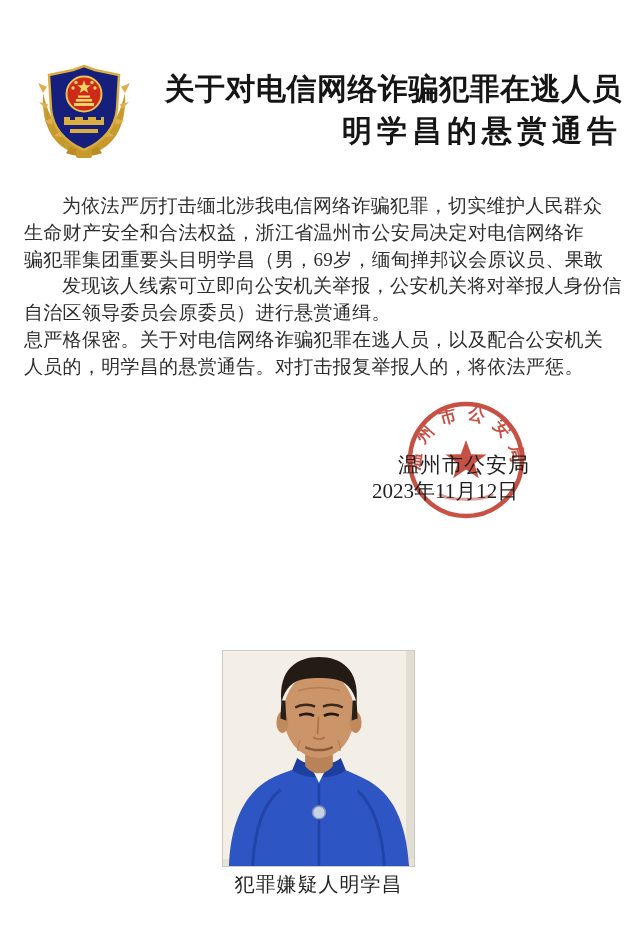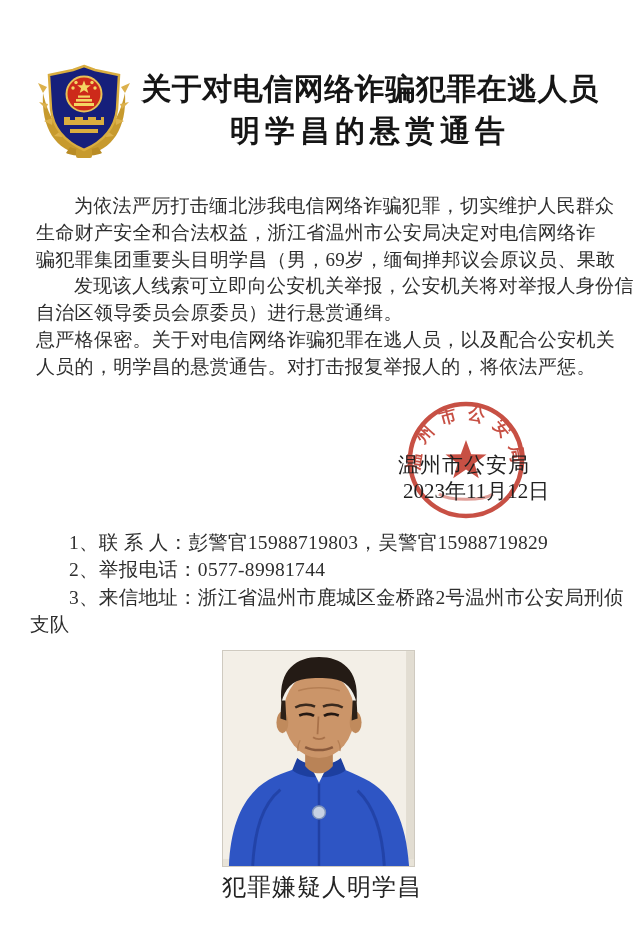"关于对电信网络诈骗犯罪在逃人员" .title-block { text-align: center -> right }
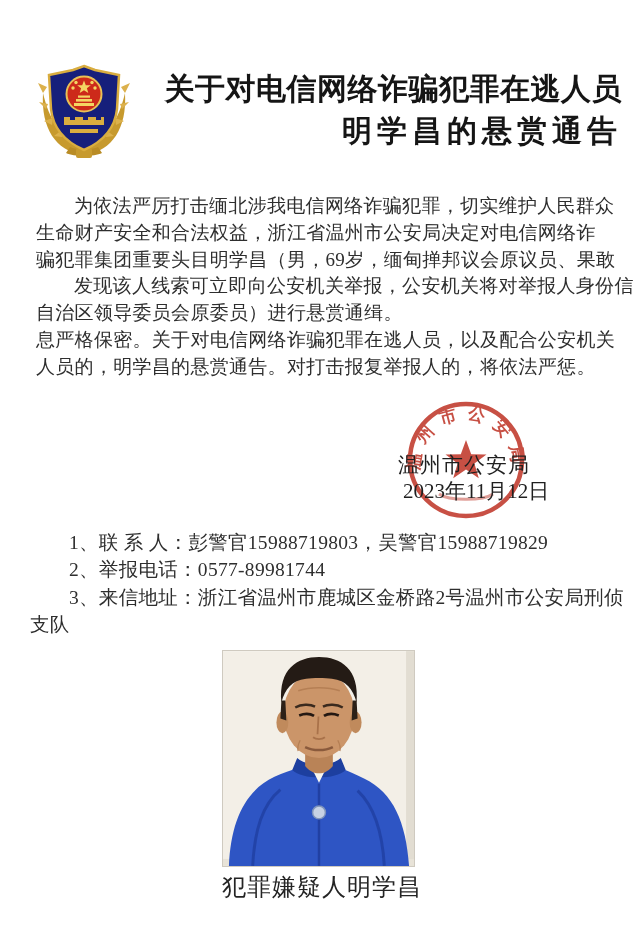"为依法严厉打击缅北涉我电信网络诈骗犯罪，切实维护人民群众" .body-text { left: 36px -> 24px }
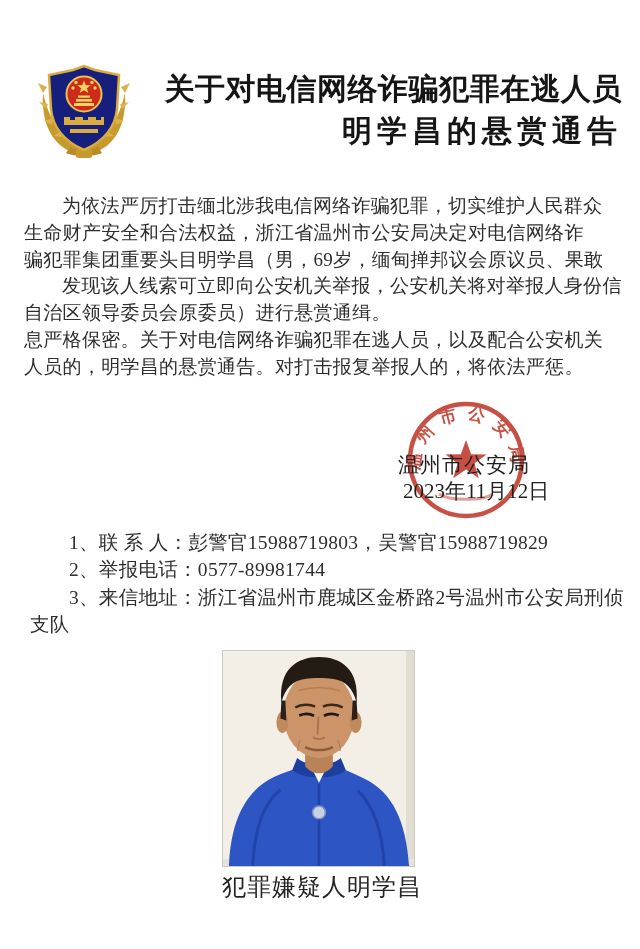"2023年11月12日" .sig-date { left: 403px -> 372px }
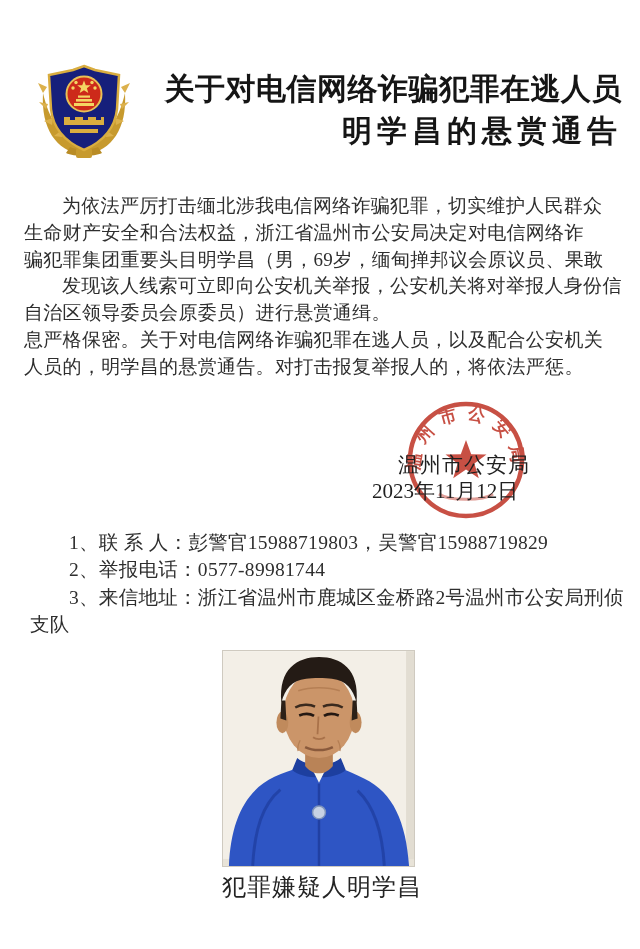"1、联 系 人：彭警官15988719803，吴警官15988719829" div.contacts { html: <div> <div>1、联 系 人：彭警官15988719803，吴警官15988719829</div> <div>2、举报电话：0577-89981744</div> <div>3、来信地址：浙江省温州市鹿城区金桥路2号温州市公安局刑侦</div> <div>支队</div> </div> -> none }
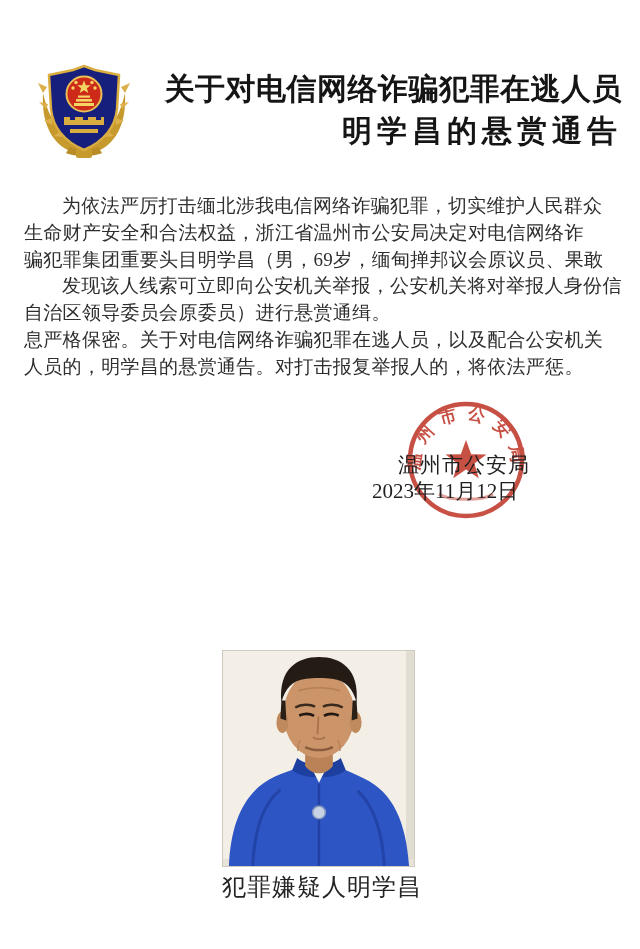"犯罪嫌疑人明学昌" .photo-caption { font-size: 24px -> 20px }
